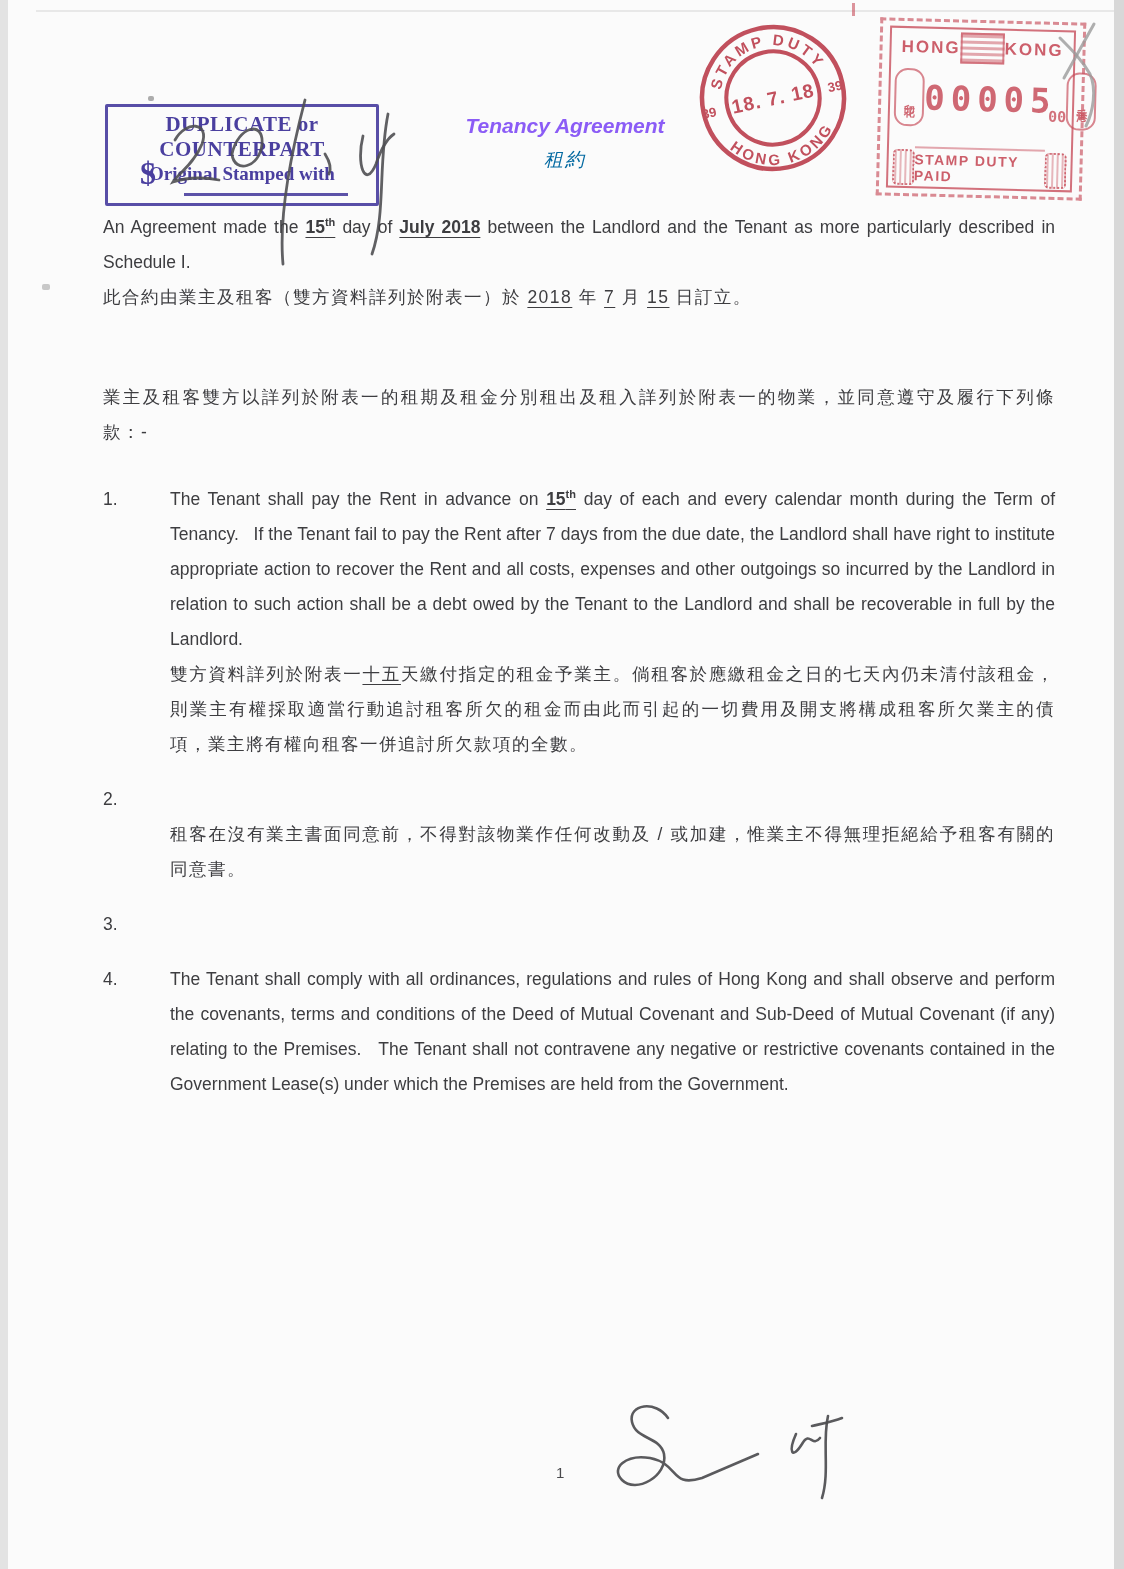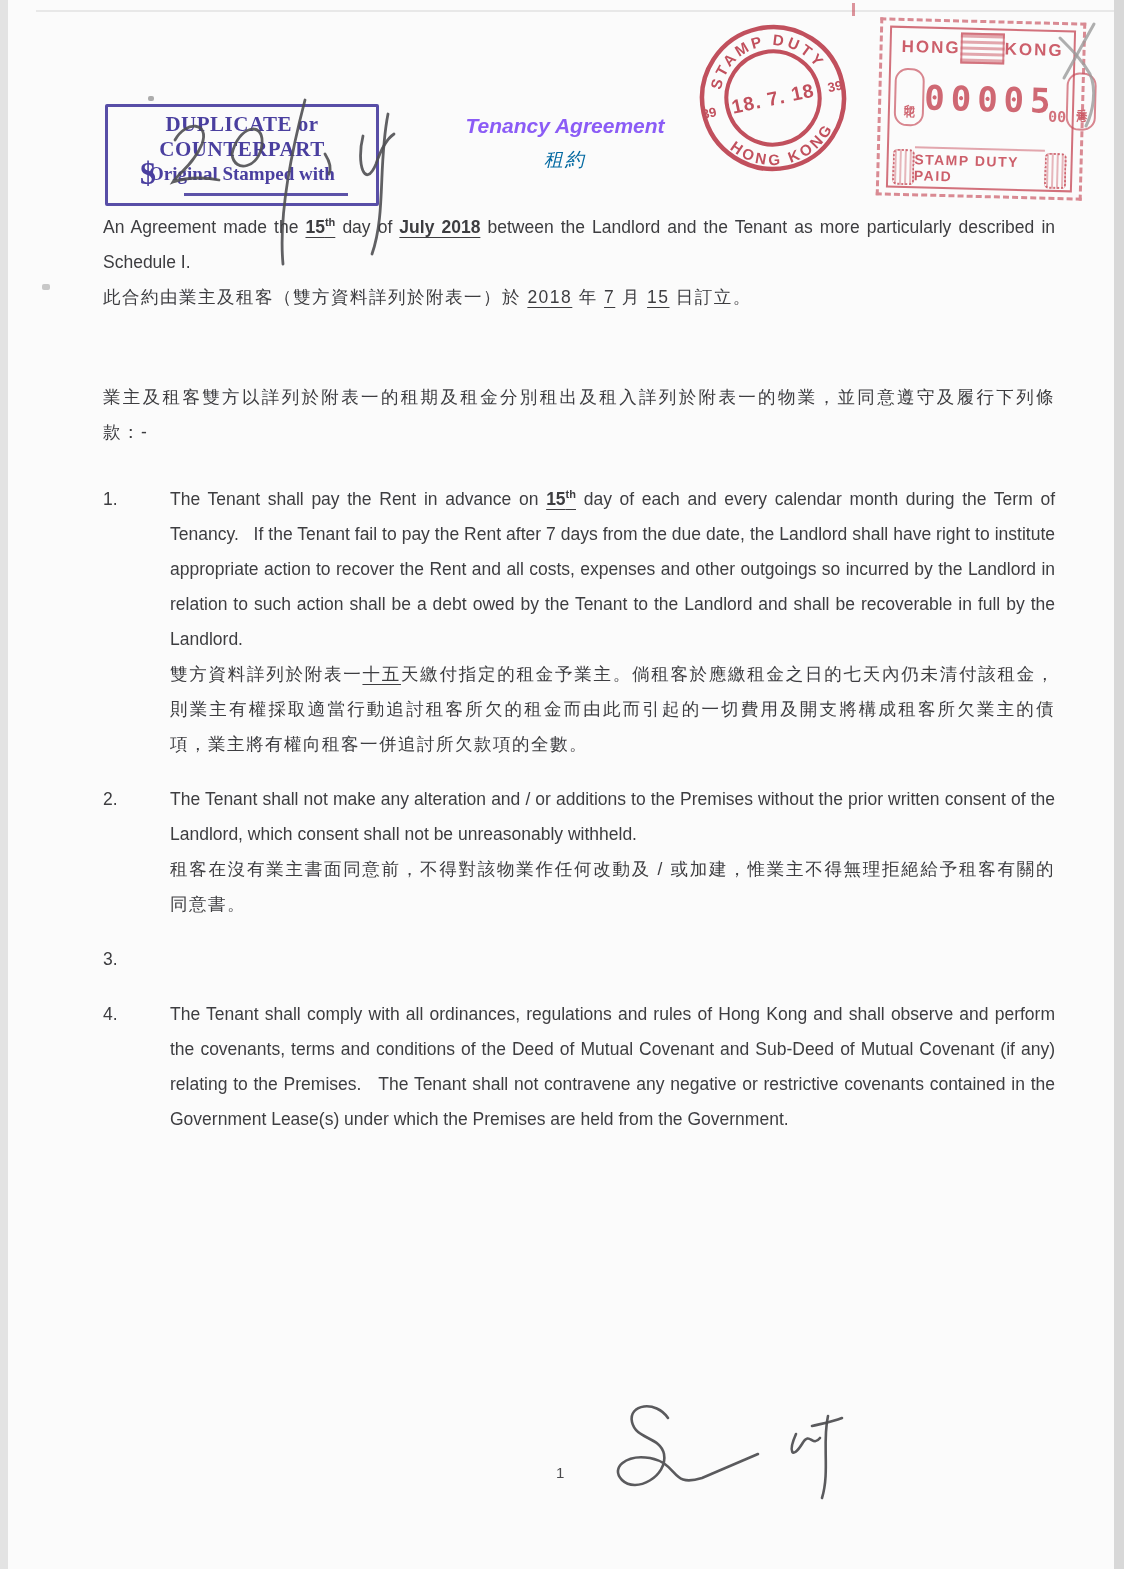"The Tenant shall not make" span { html: <span>The Tenant shall not make any alteration and / or additions to the Premises without the prior written consent of the Landlord, which consent shall not be unreasonably withheld.</span> -> none }
